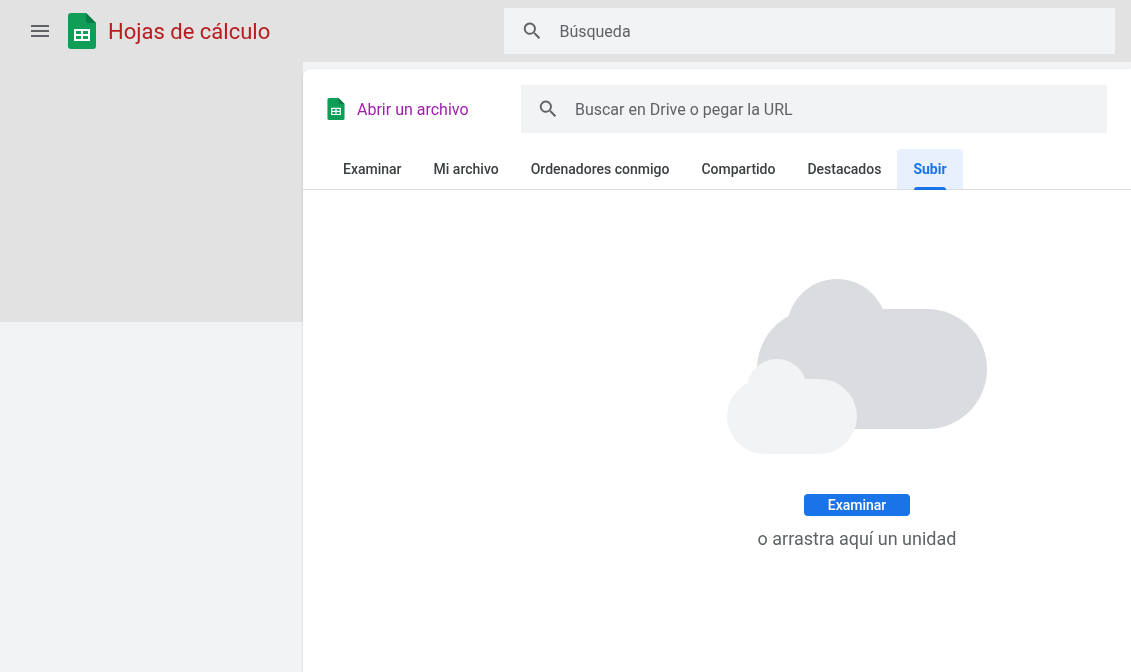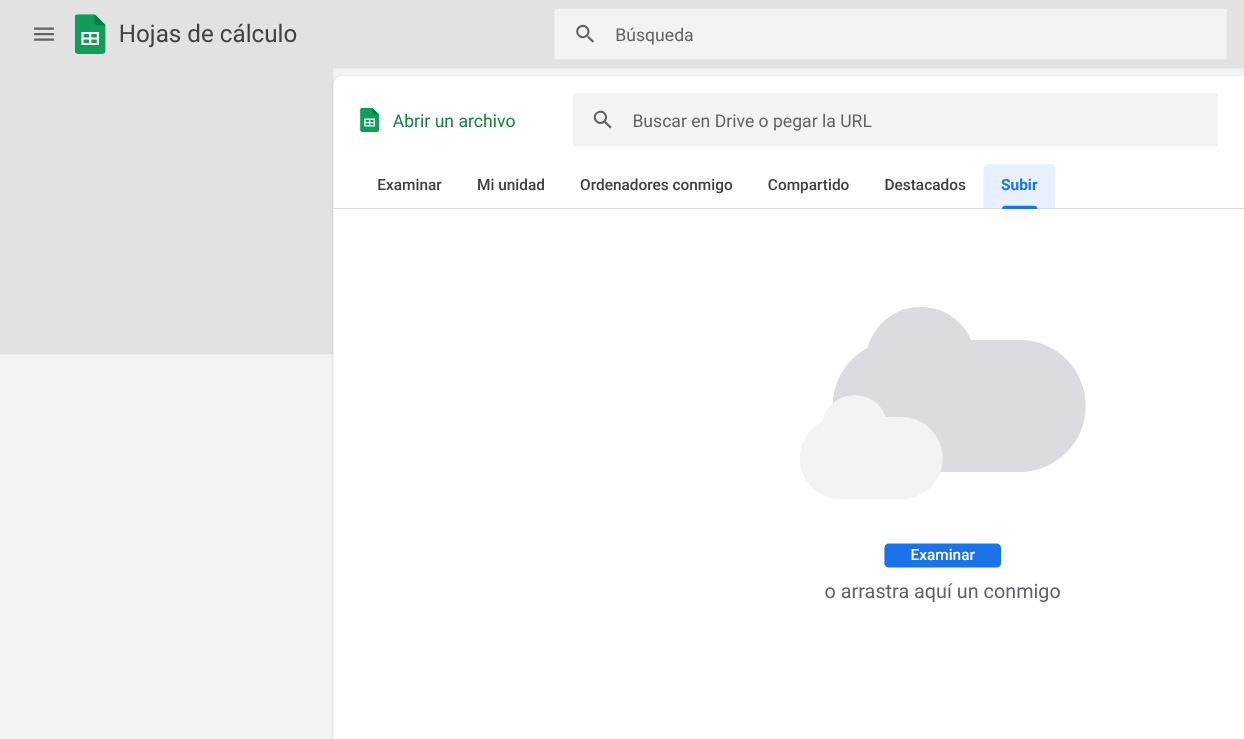"Hojas de cálculo" .app-title { color: #404040 -> #b91c1c }
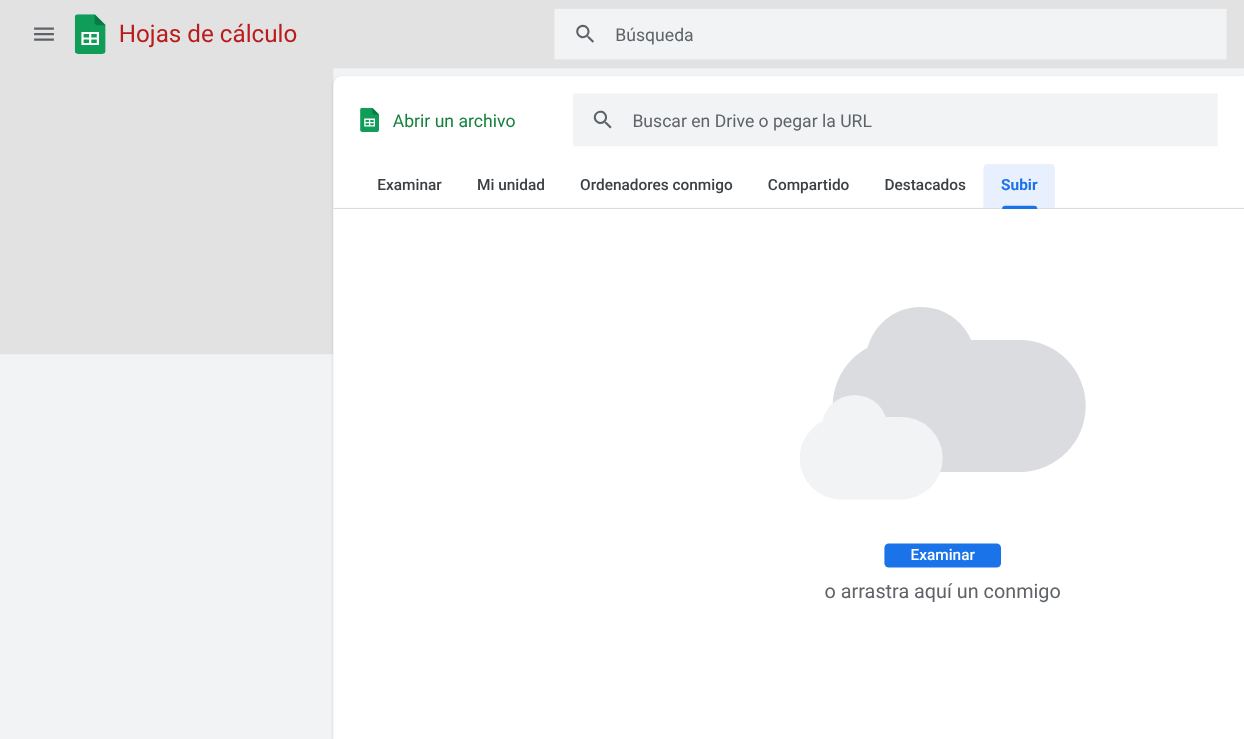"Abrir un archivo" .dialog-title { color: #15803d -> #a21caf }
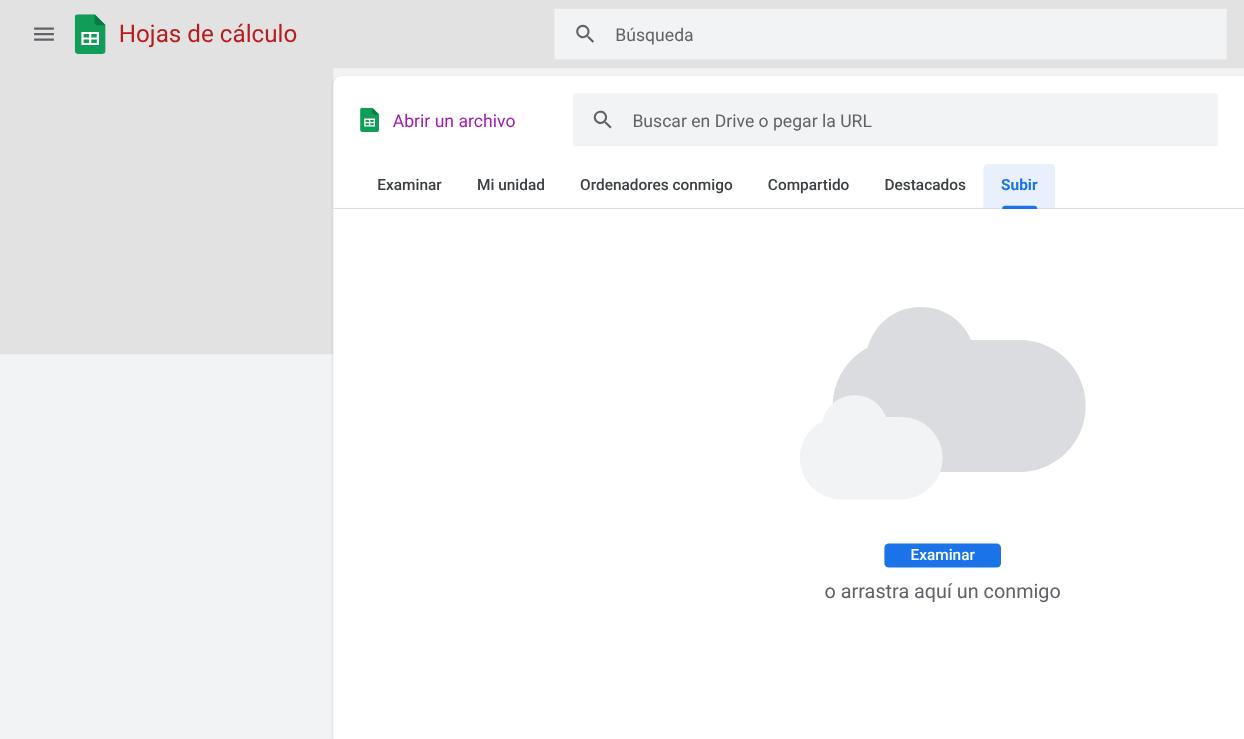"Mi unidad" div.tab { text: unidad -> archivo }
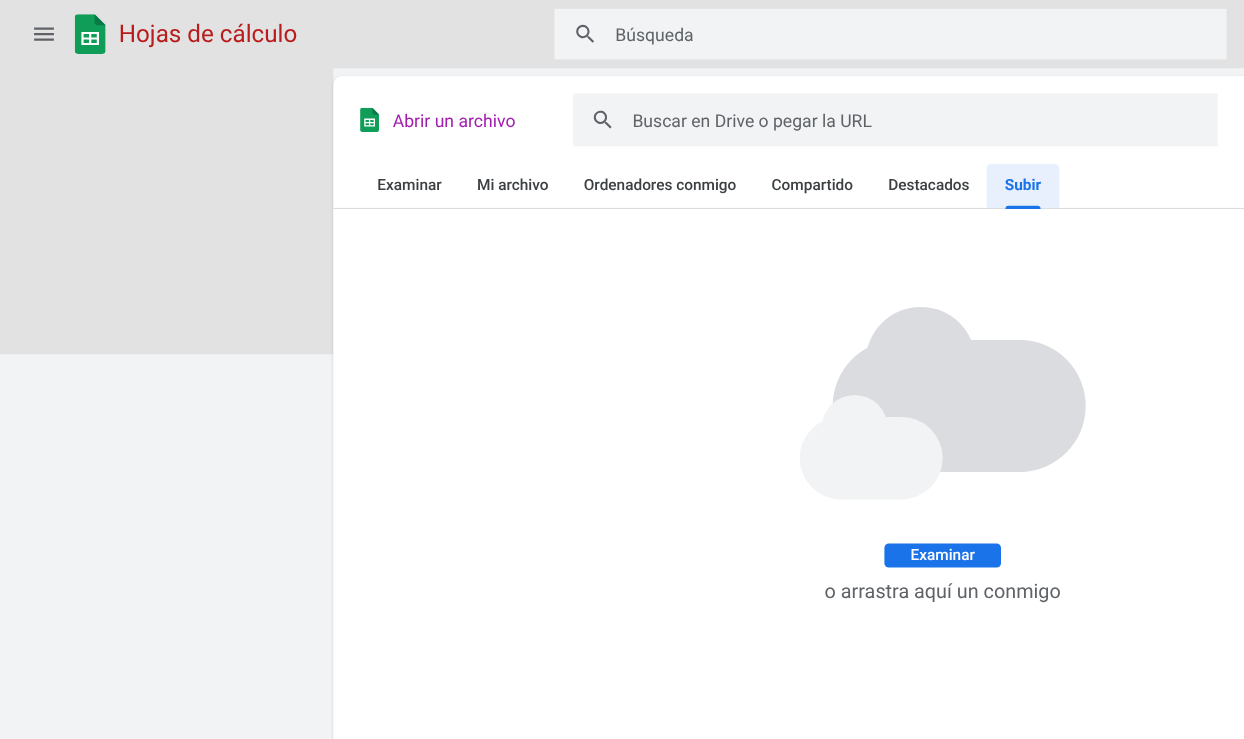"o arrastra aquí un conmigo" div.drag-text { text: conmigo -> unidad }
